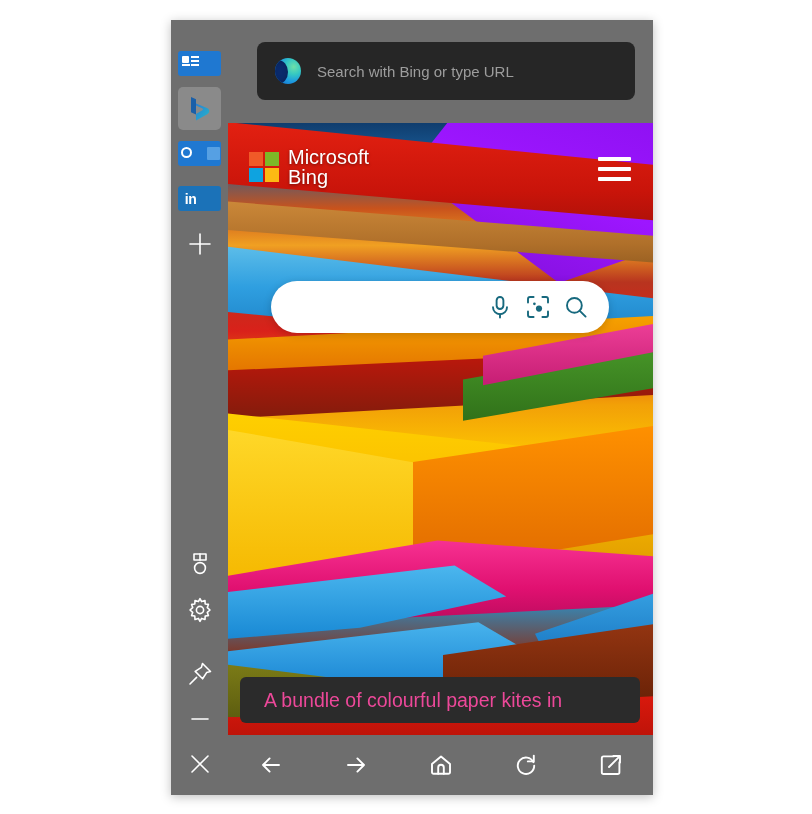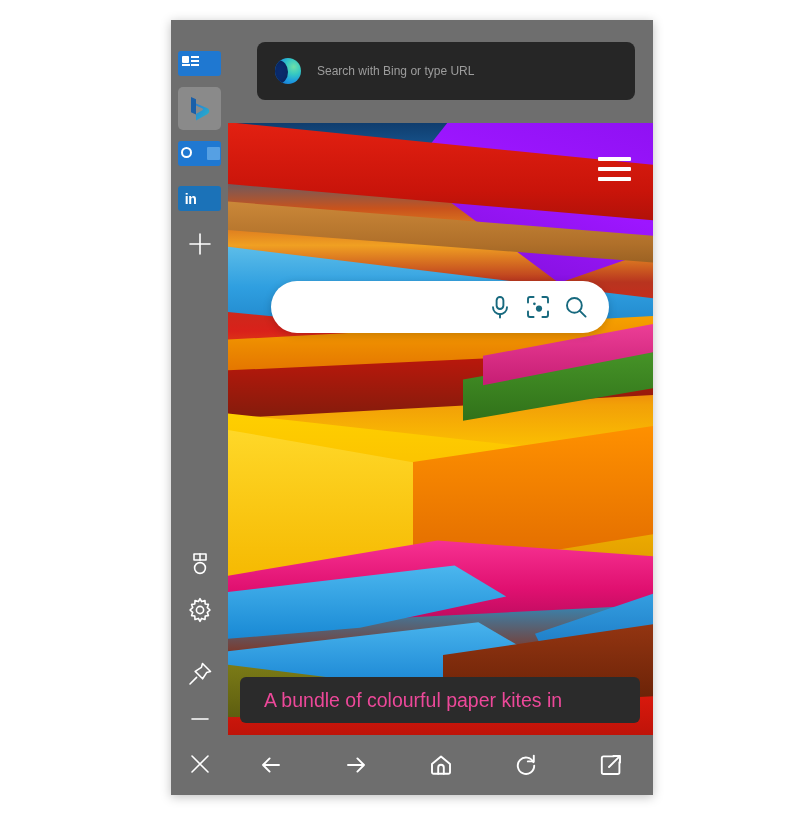"Search with Bing or type" #urlbar .ph { font-size: 12px -> 15px }
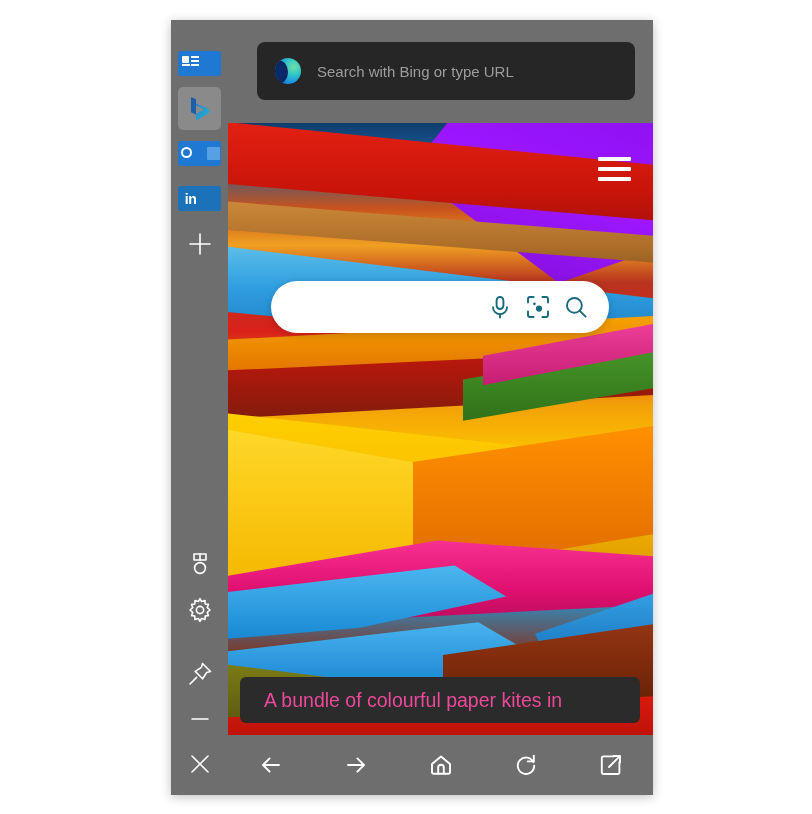"Microsoft" div { html: none -> <div> <div> <i></i> <i></i> <i></i> <i></i> </div> <div> <span>Microsoft</span> <span>Bing</span> </div> </div> }
